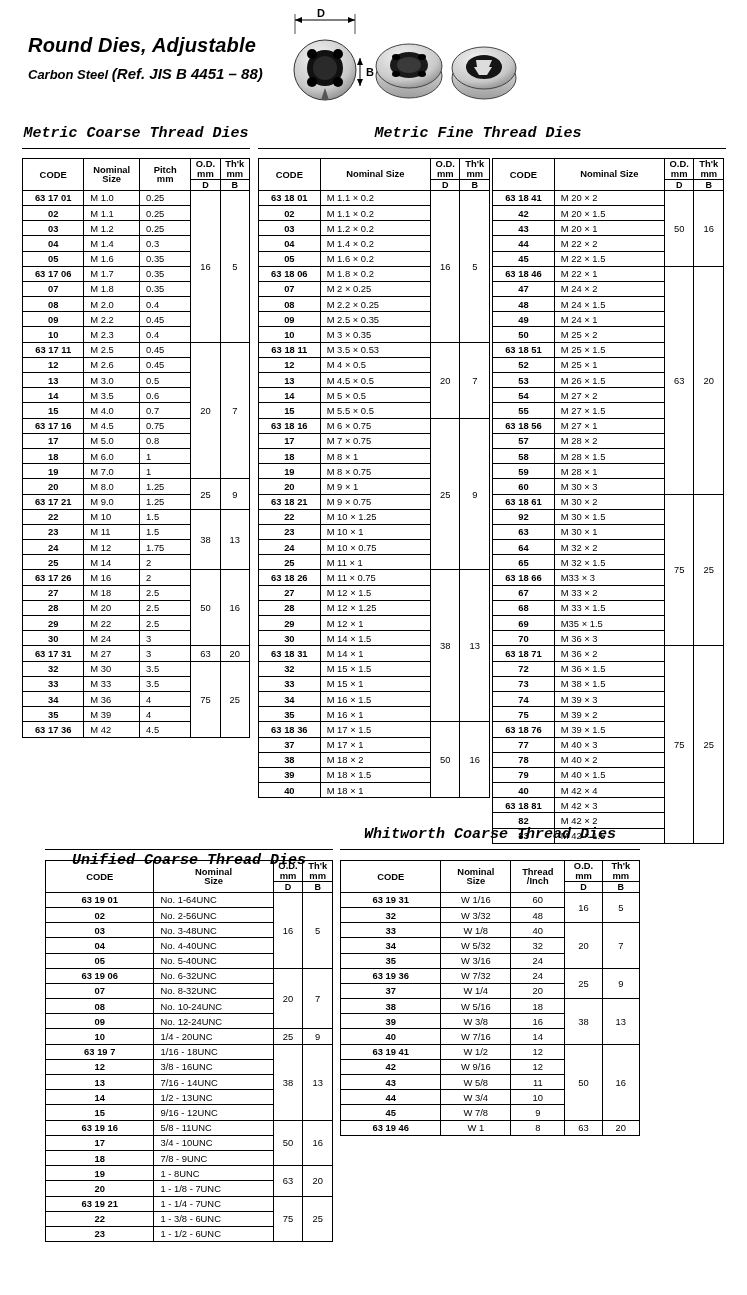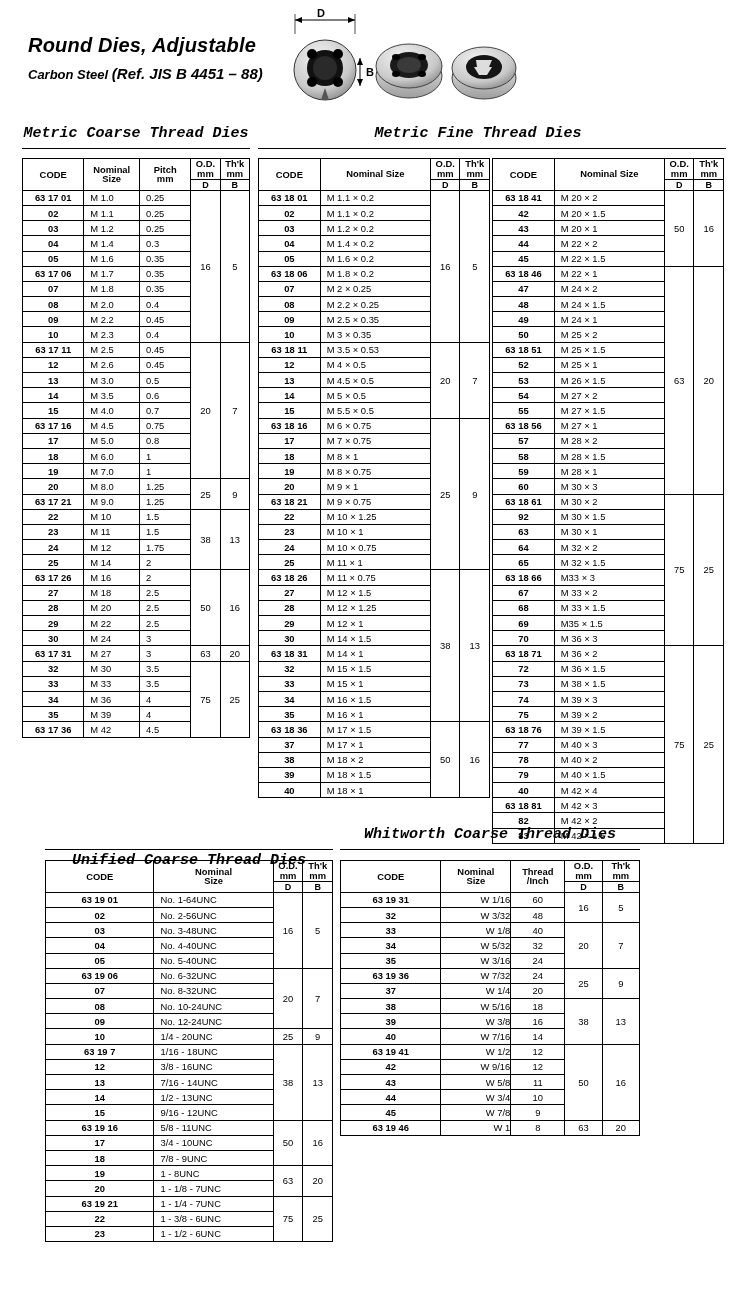"W 1/16" .nomc { text-align: right -> center }
